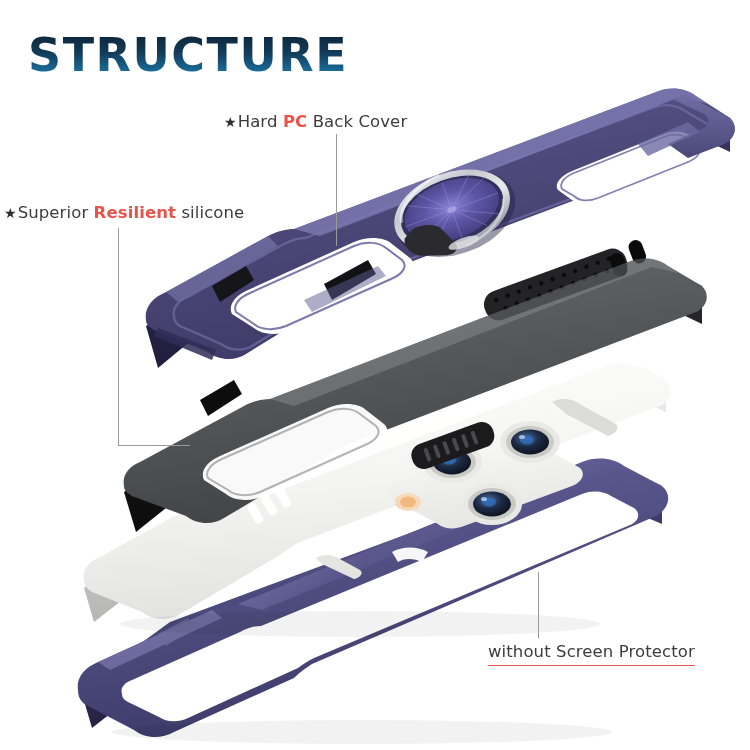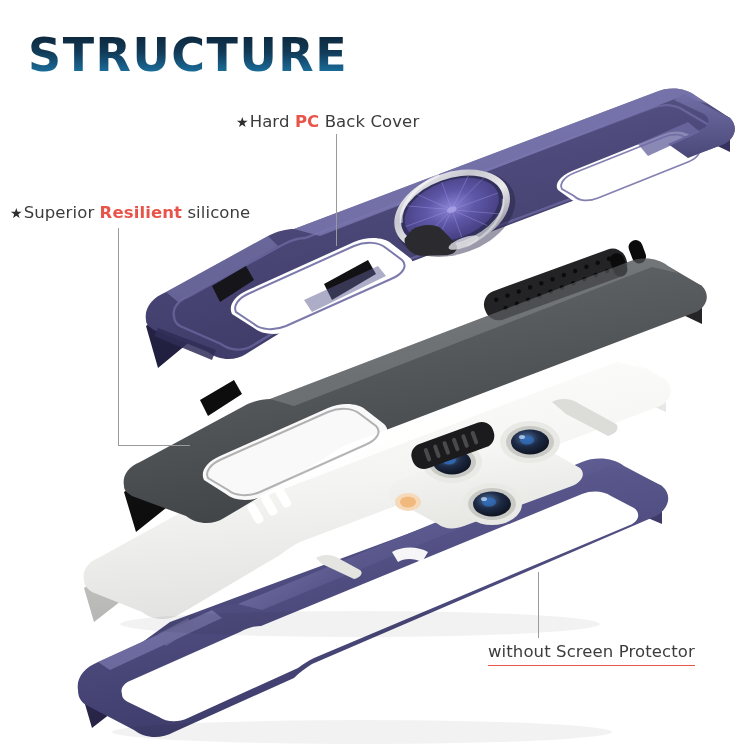"★Hard PC Back Cover" .lbl-backcover { left: 236px -> 224px }
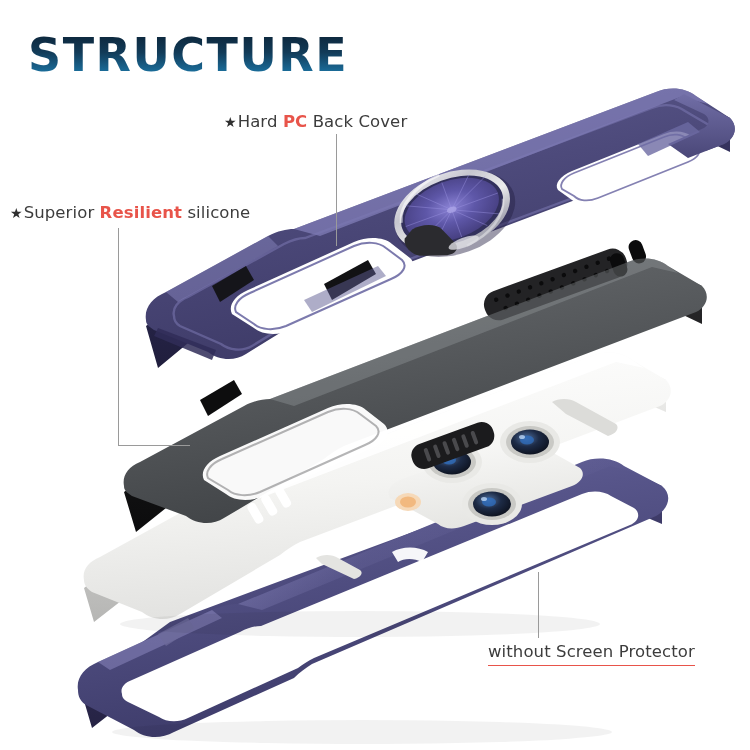"★Superior Resilient silicone" .lbl-silicone { left: 10px -> 4px }
